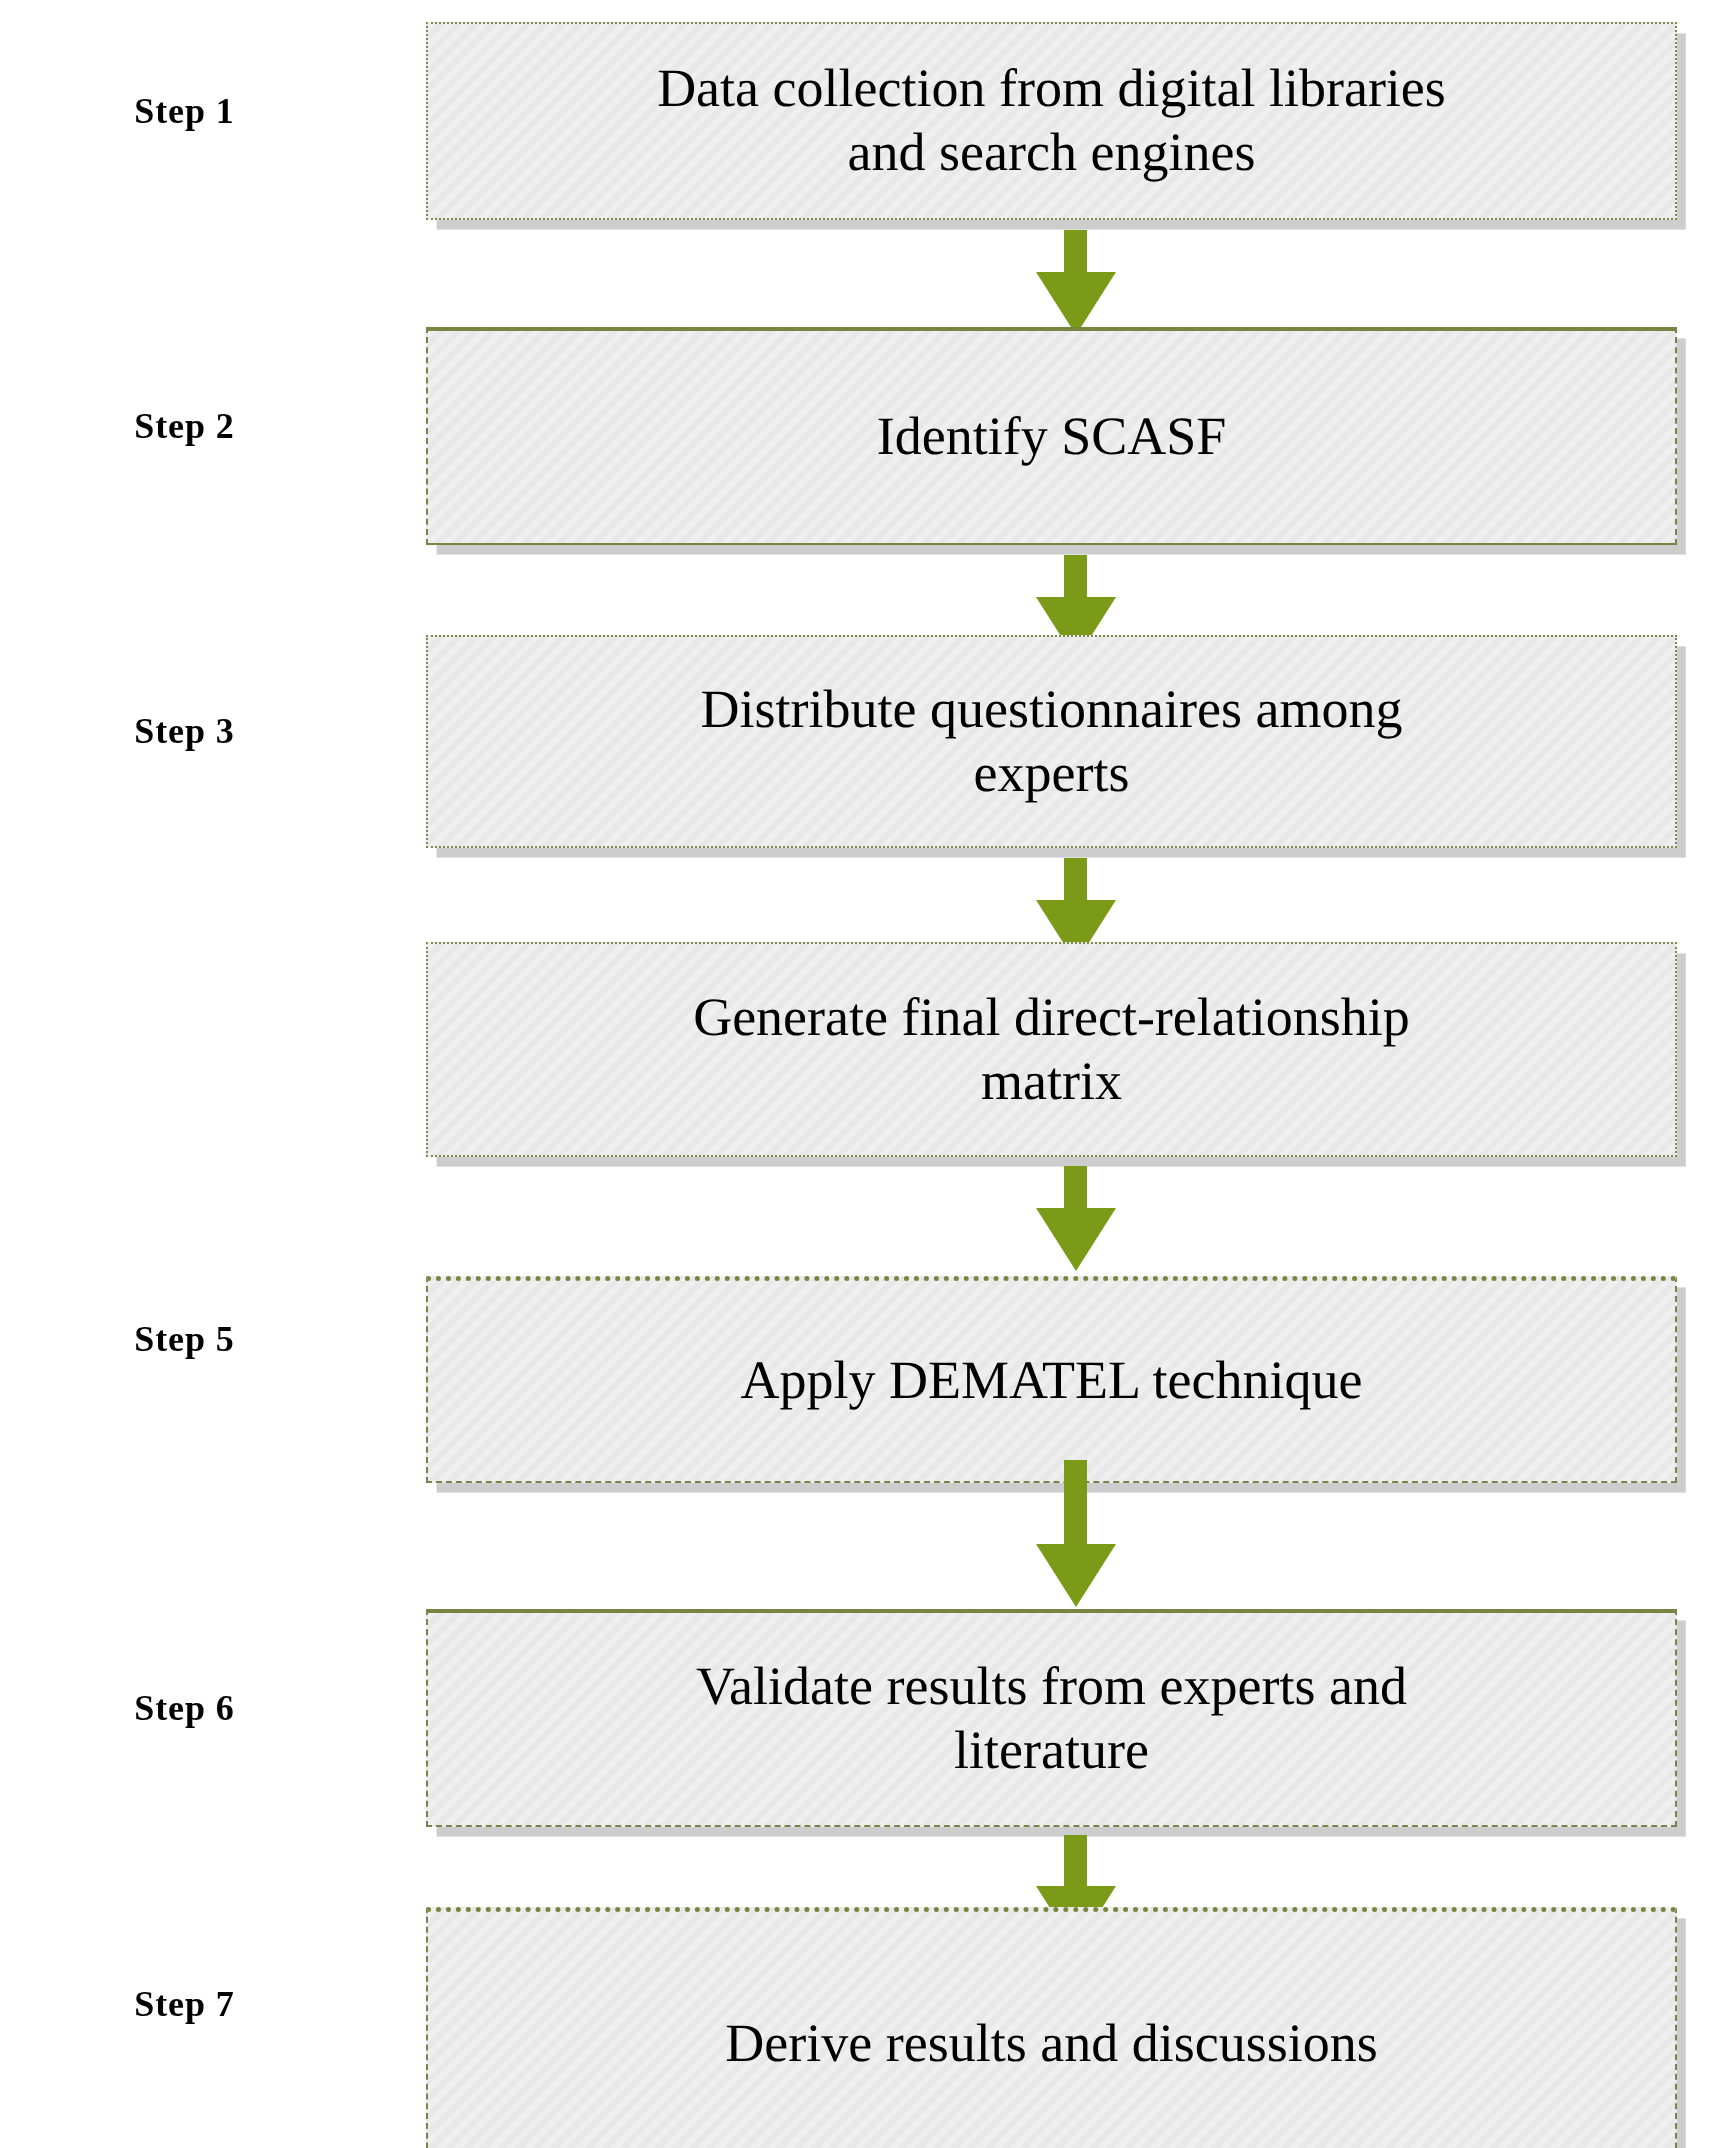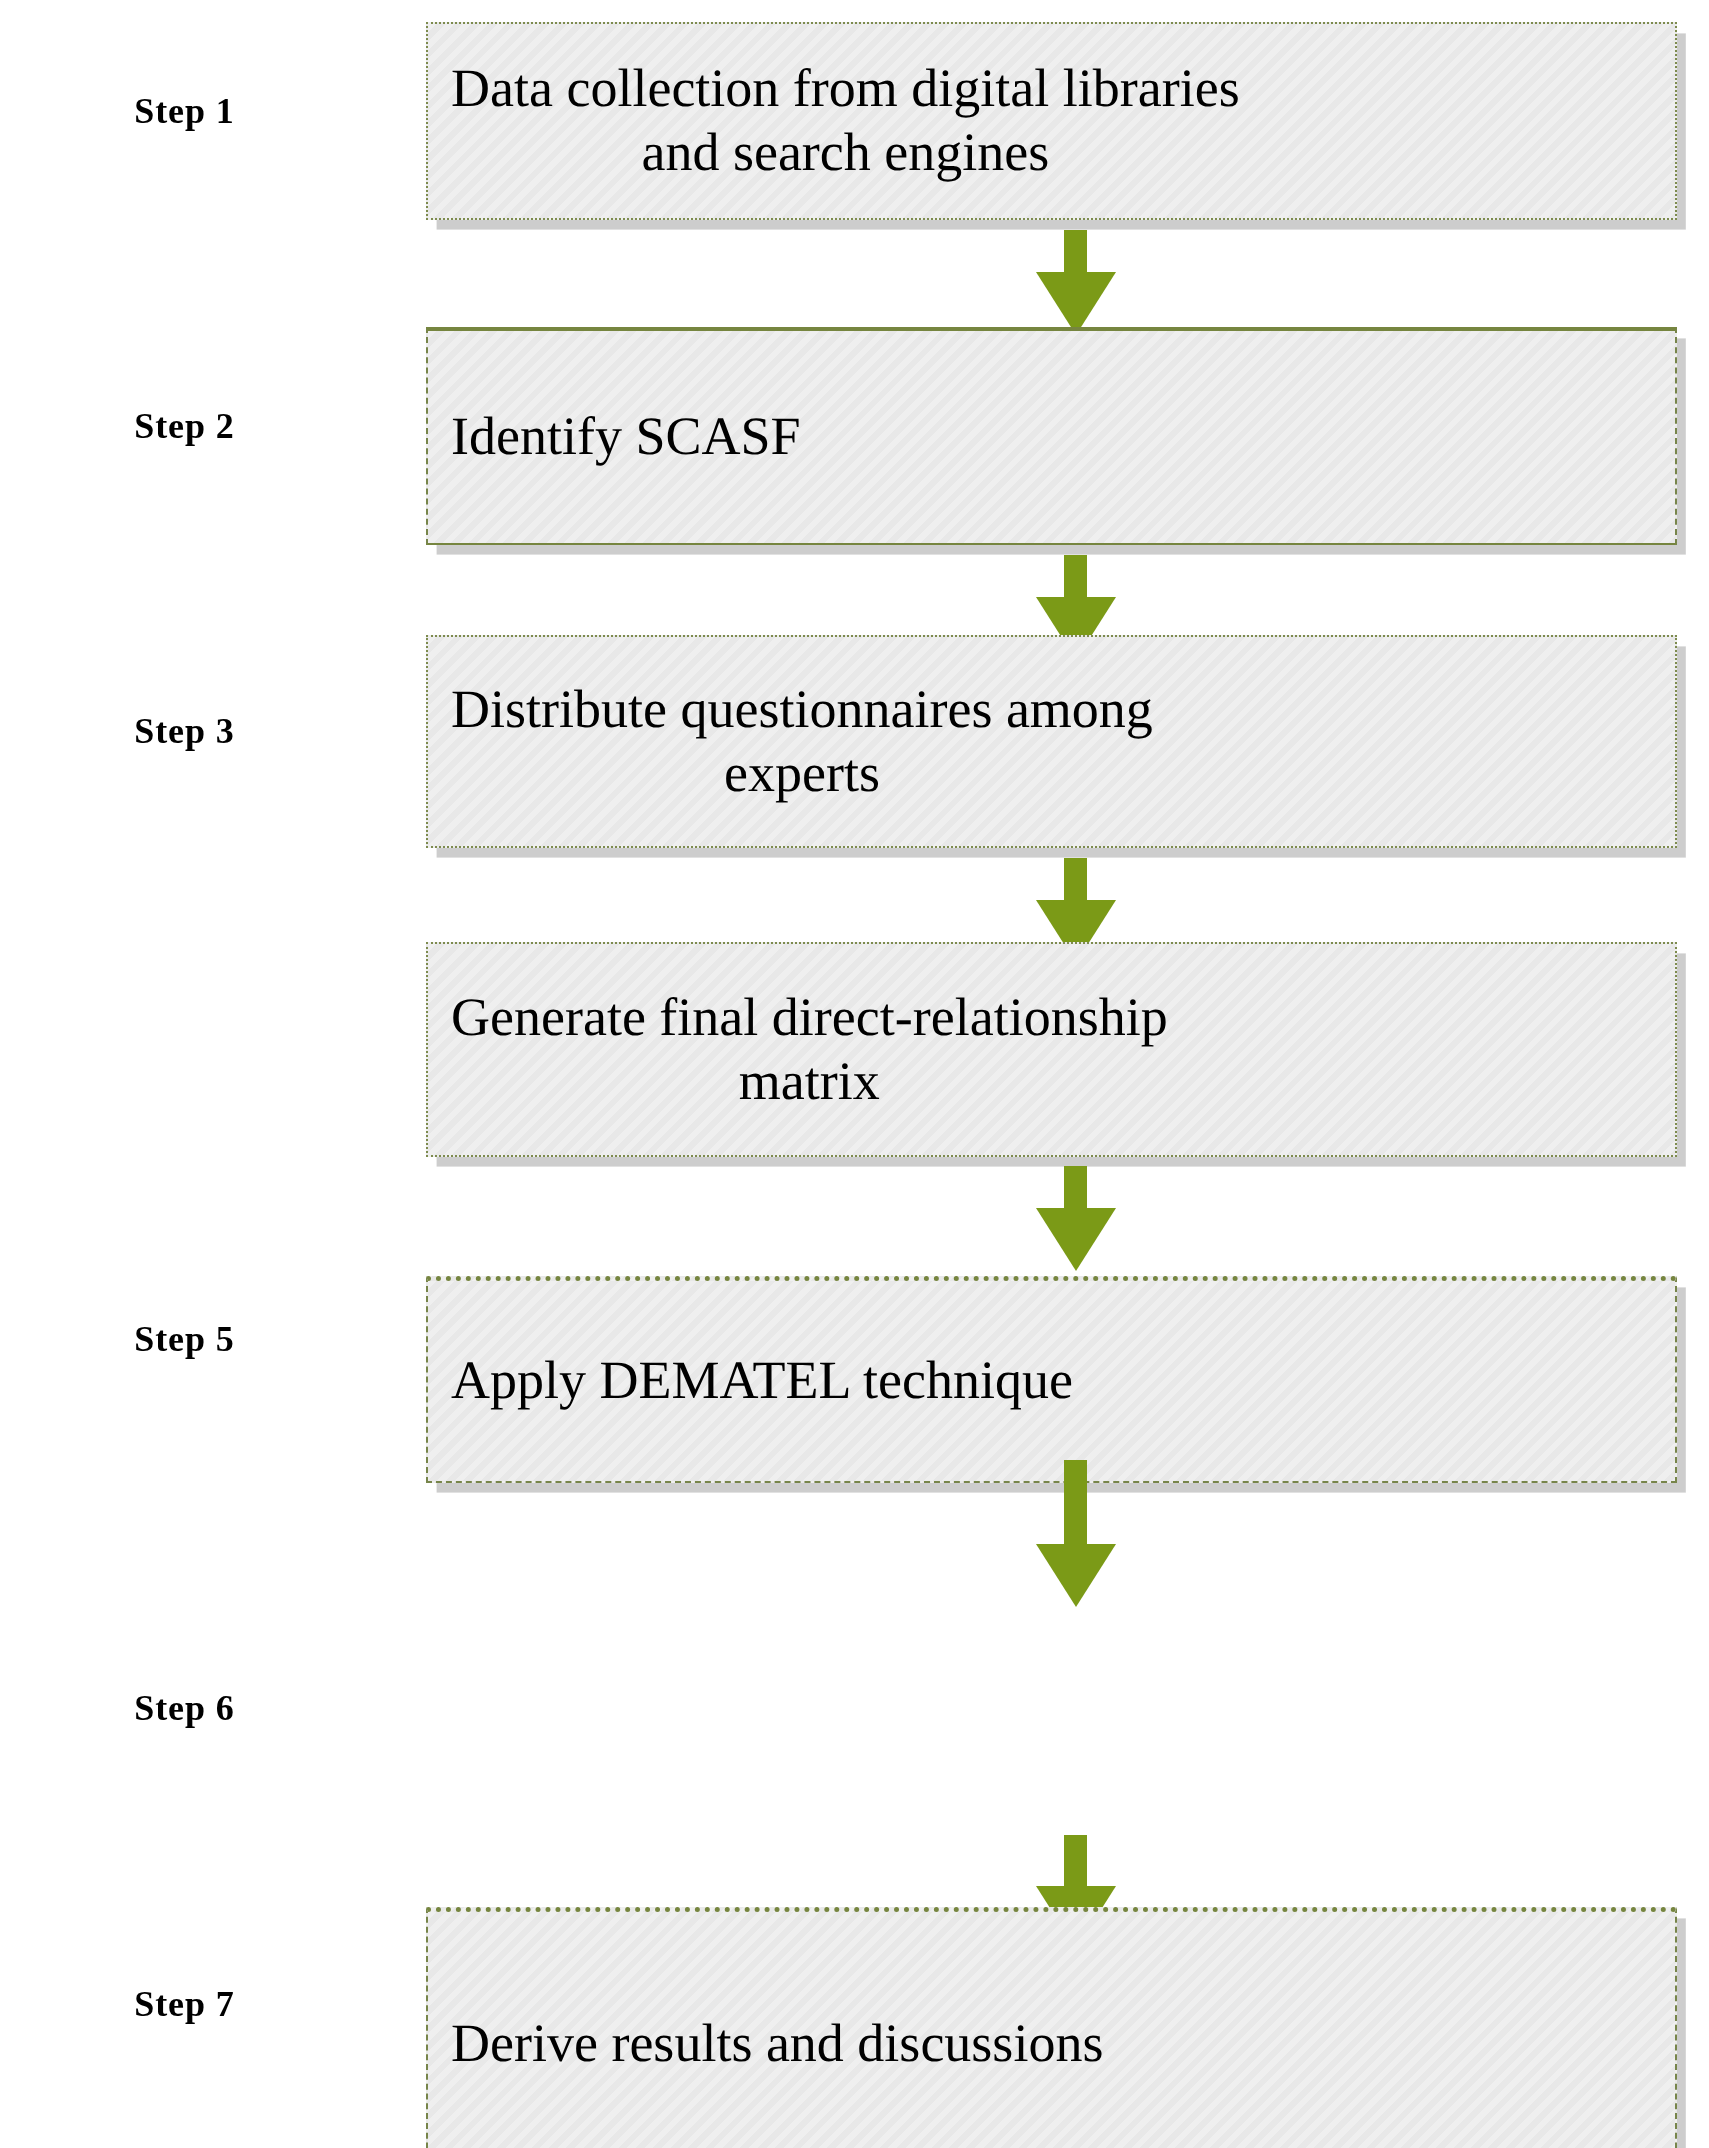"Data collection from digital libraries" .proc-box { justify-content: flex-start -> center }
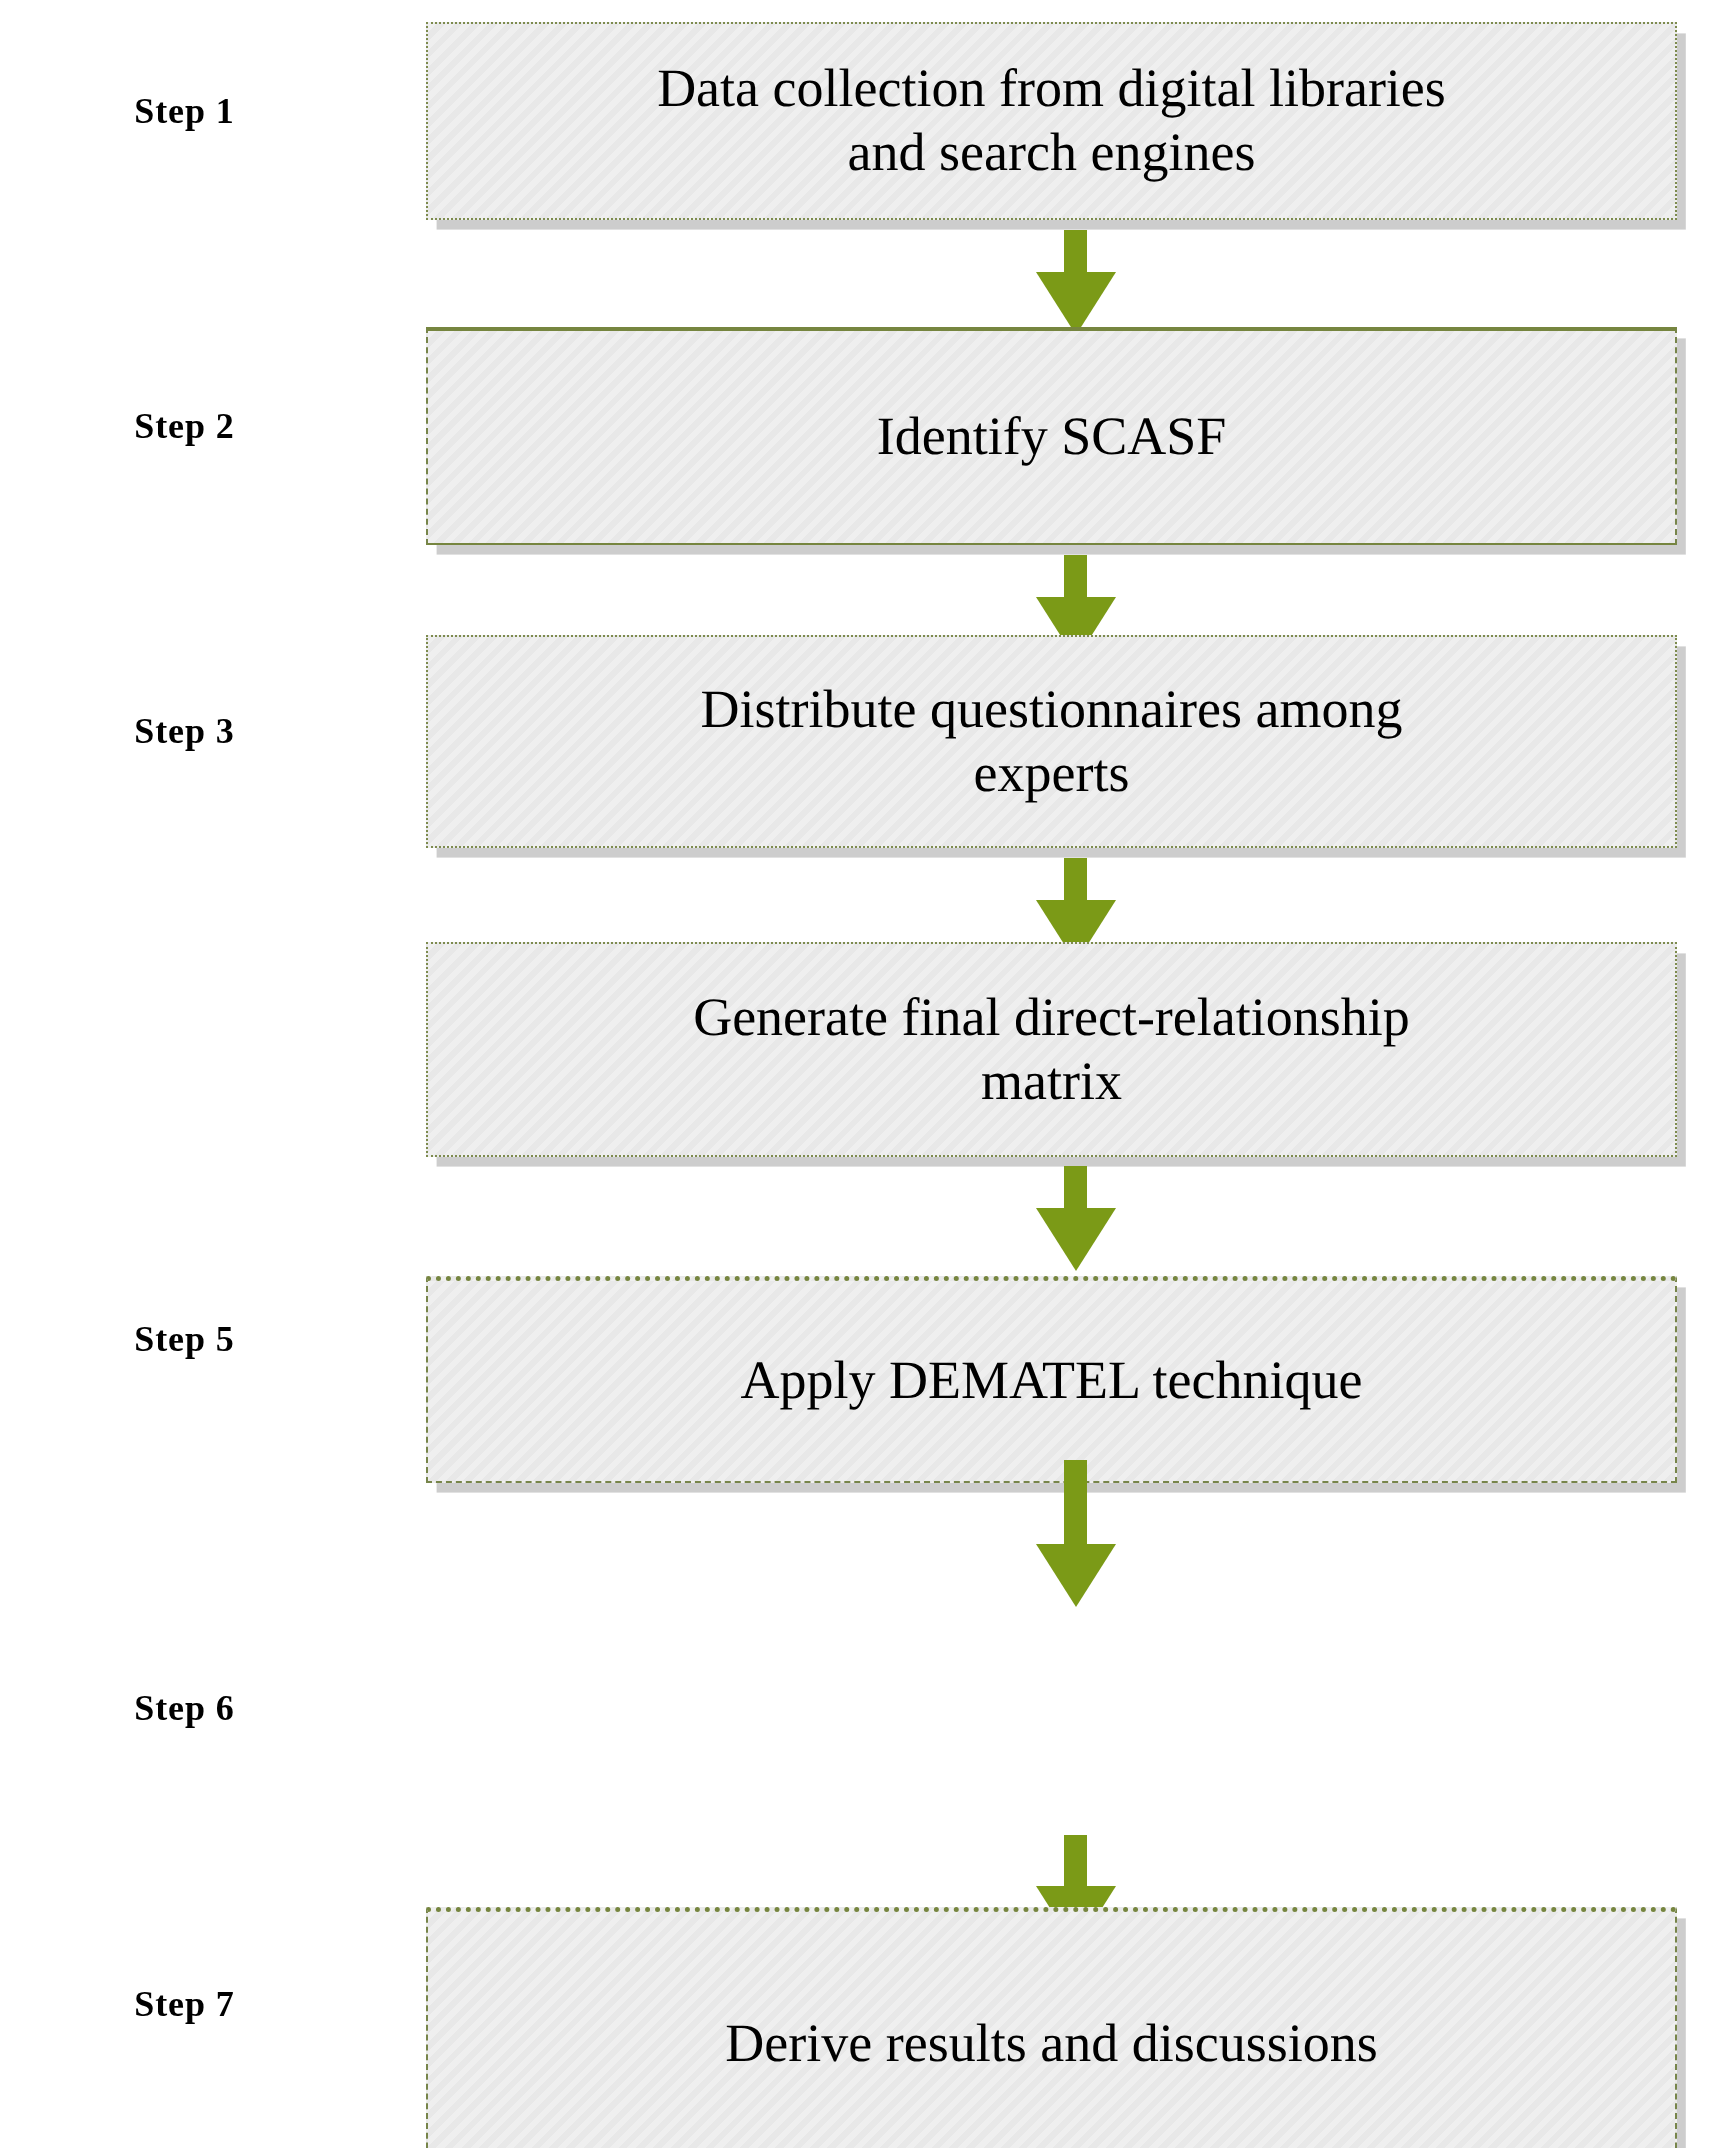"Validate results from experts and" div.proc-box { html: none -> <div> <span>Validate results from experts and literature</span> </div> }
